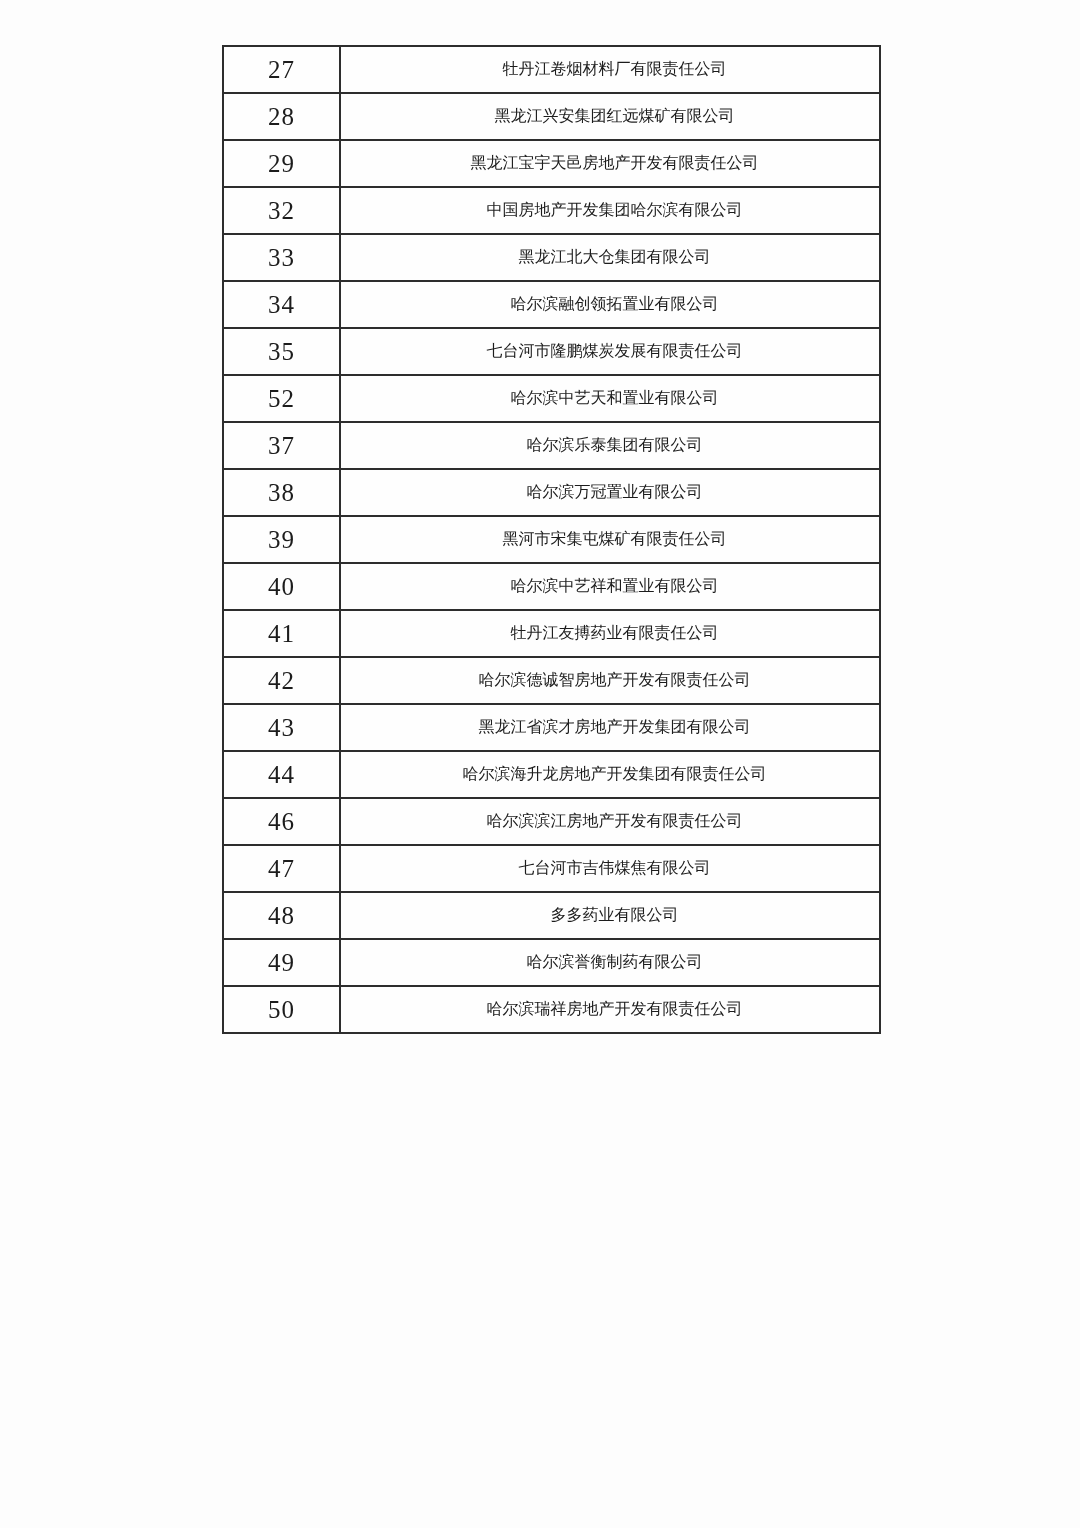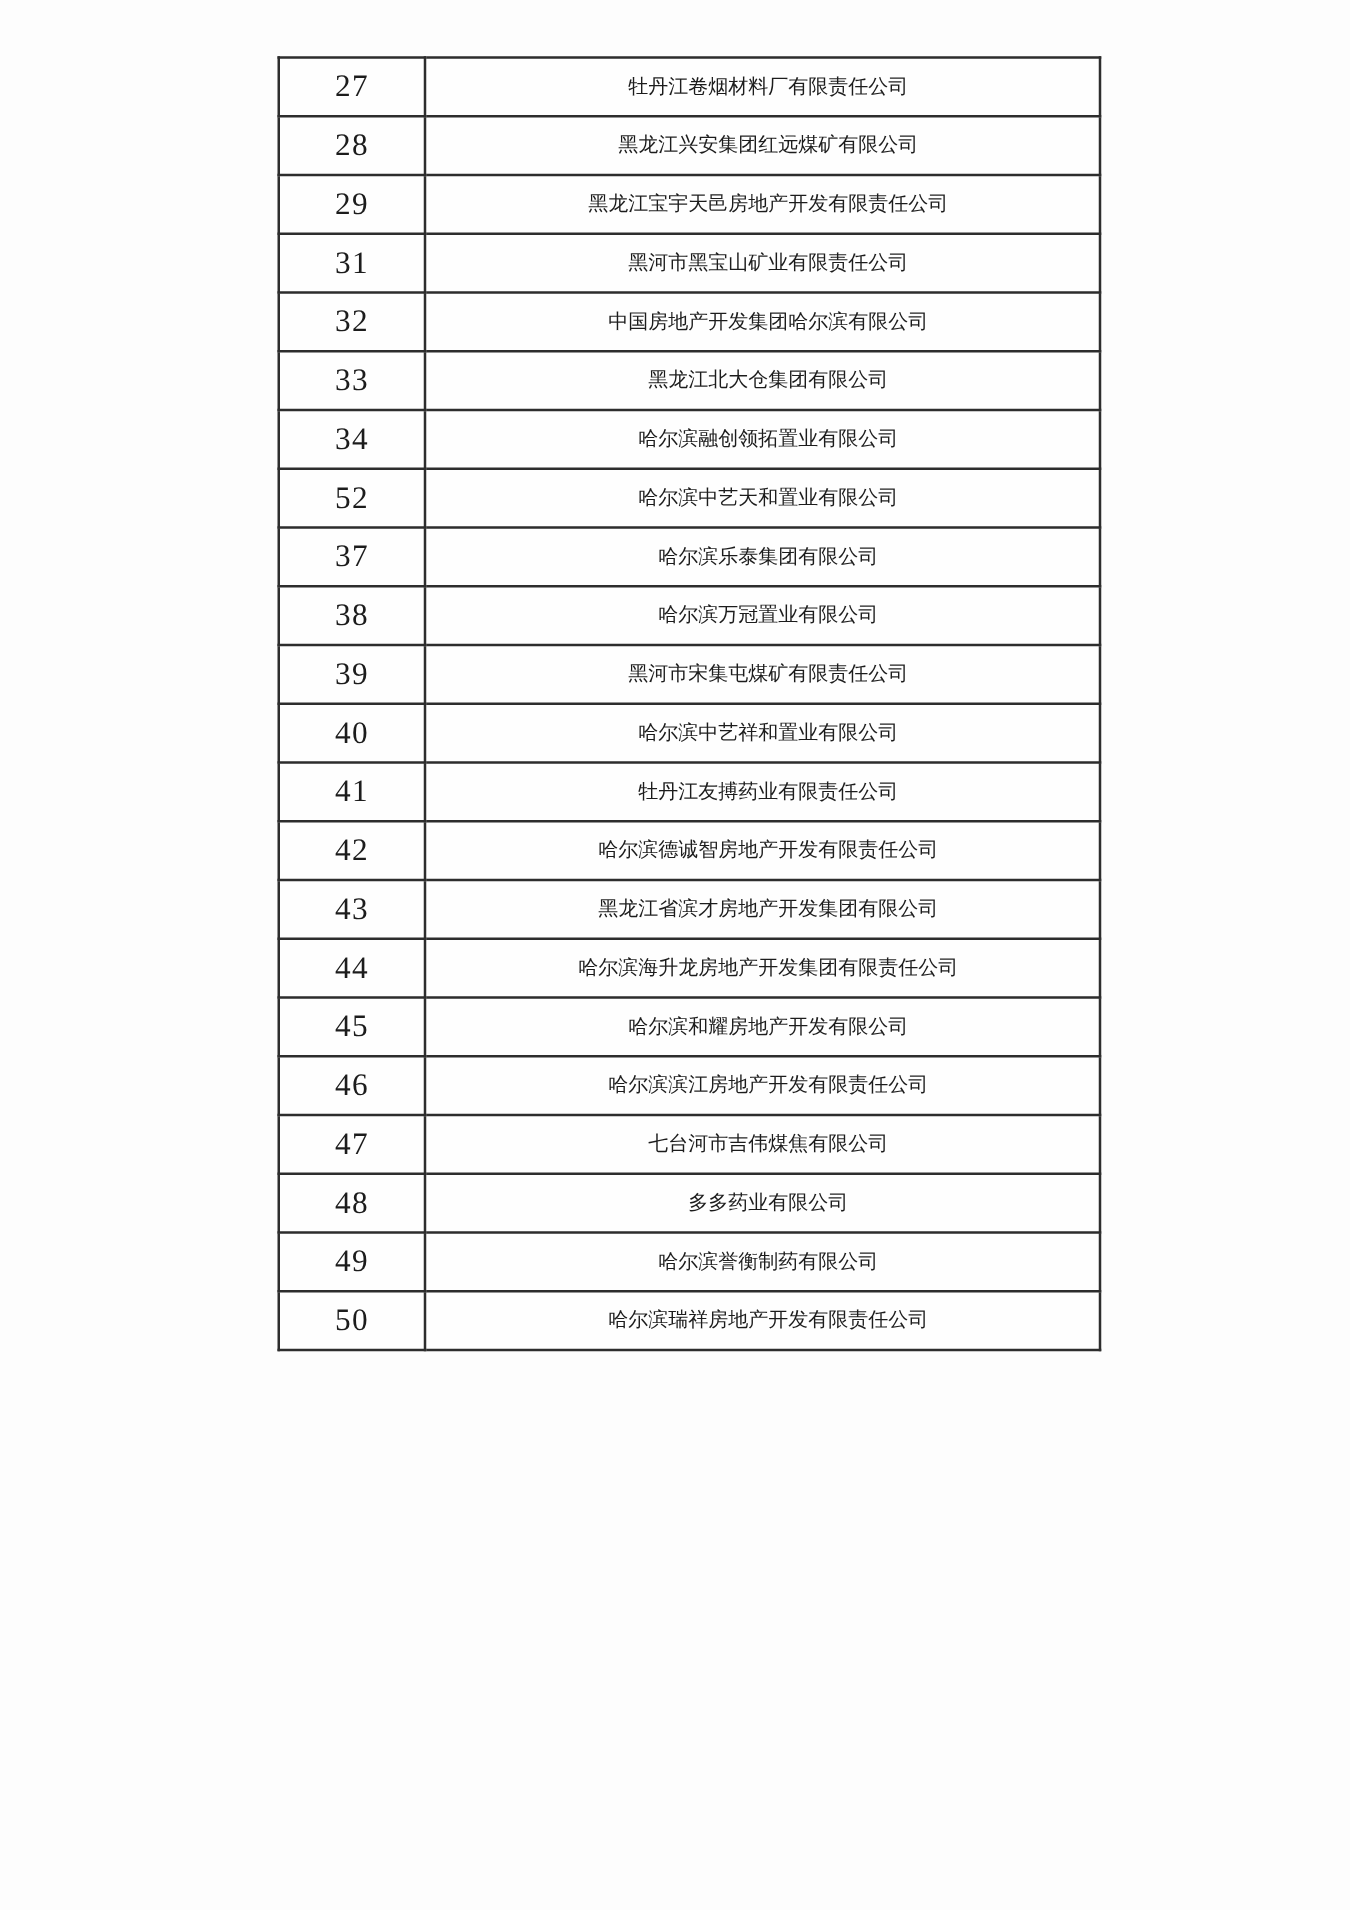"31" tr { html: <tr> <td>31</td> <td>黑河市黑宝山矿业有限责任公司</td> </tr> -> none }
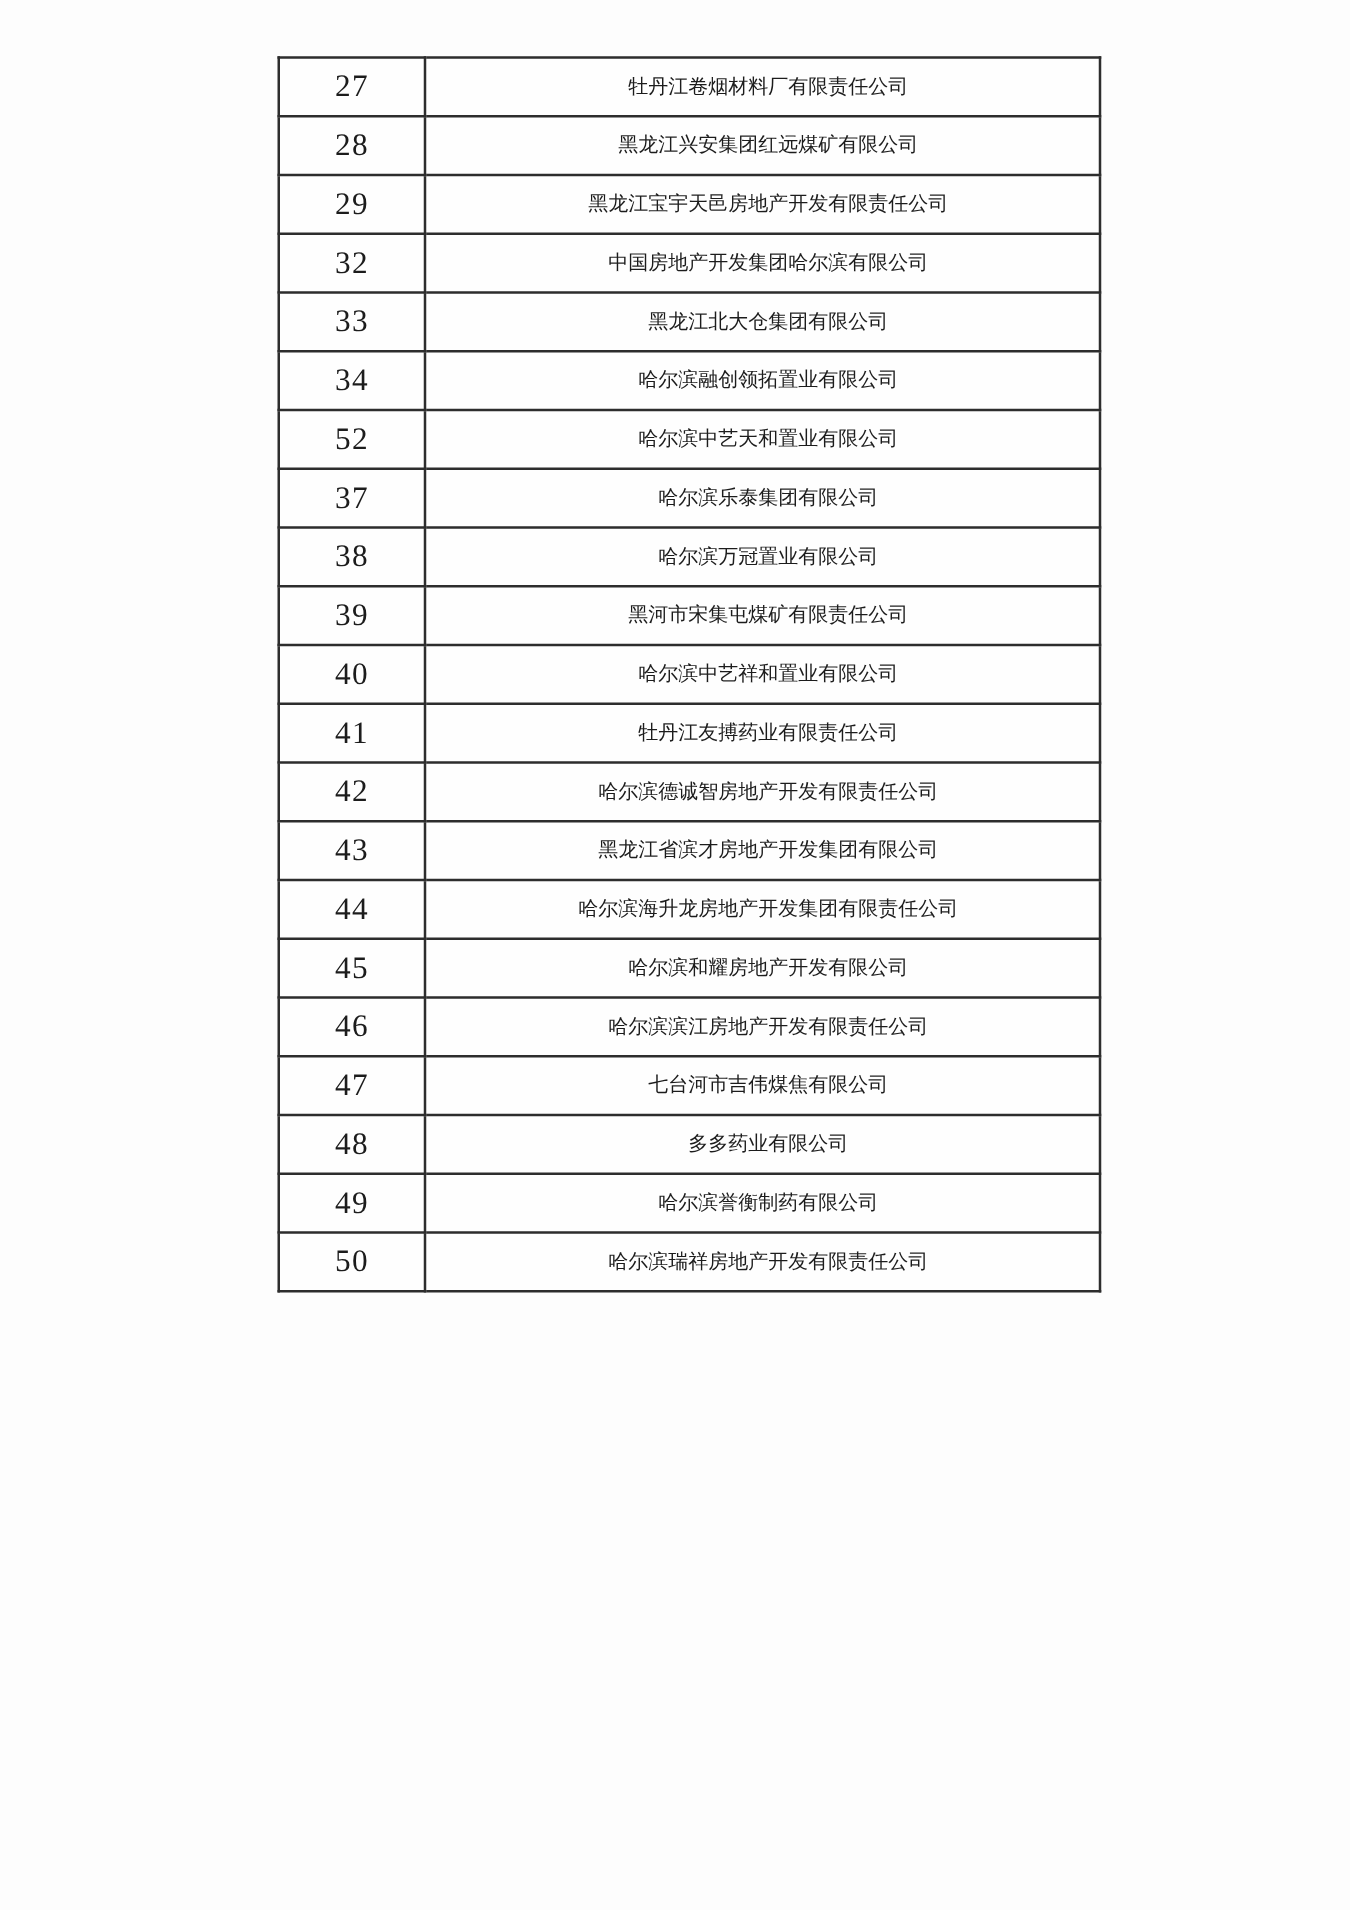"35" tr { html: none -> <tr> <td>35</td> <td>七台河市隆鹏煤炭发展有限责任公司</td> </tr> }
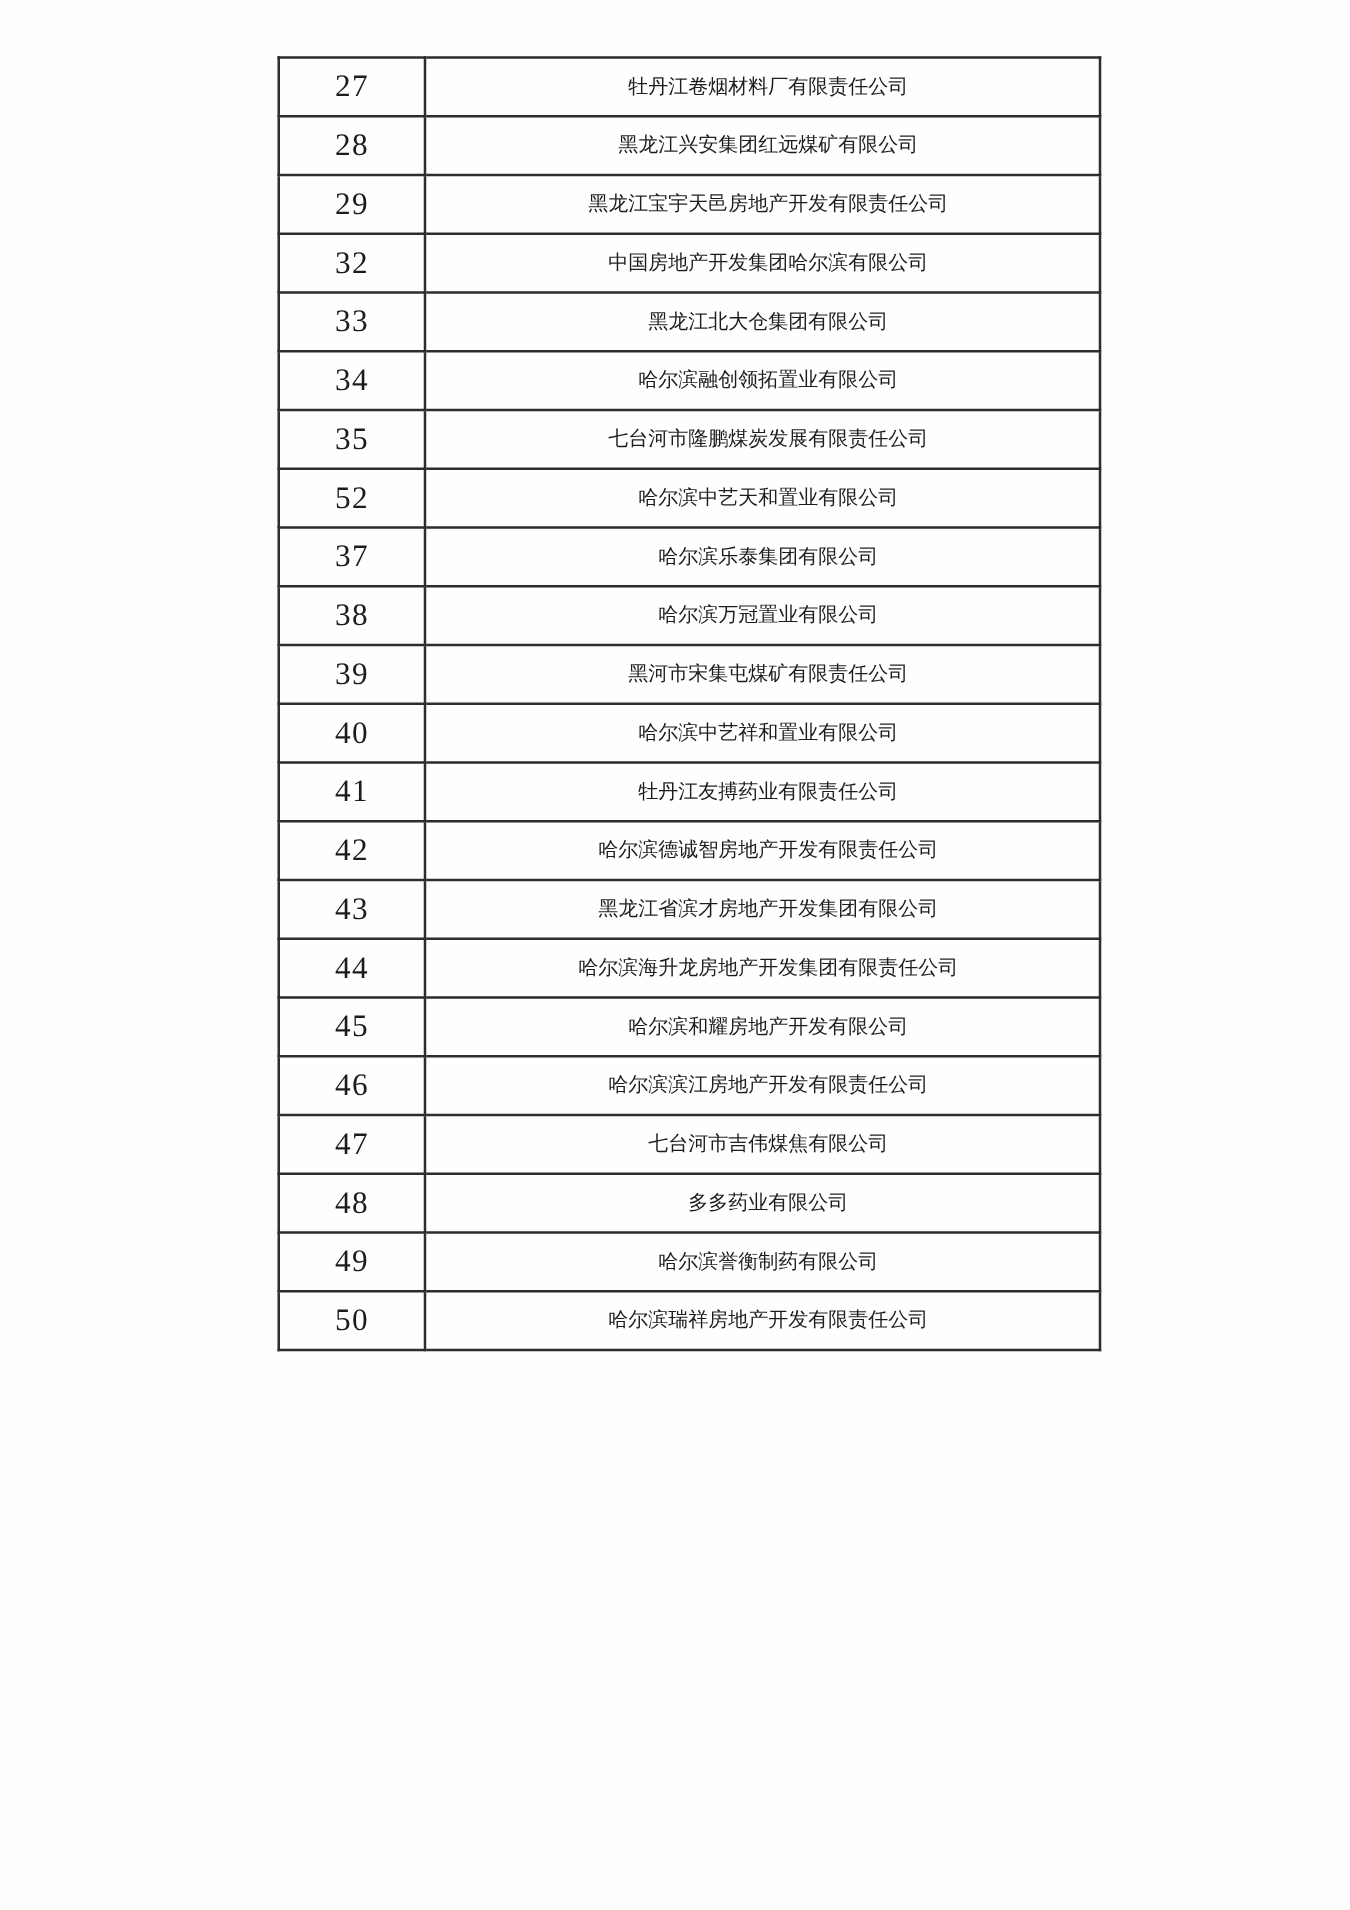"45" tr { html: <tr> <td>45</td> <td>哈尔滨和耀房地产开发有限公司</td> </tr> -> none }
